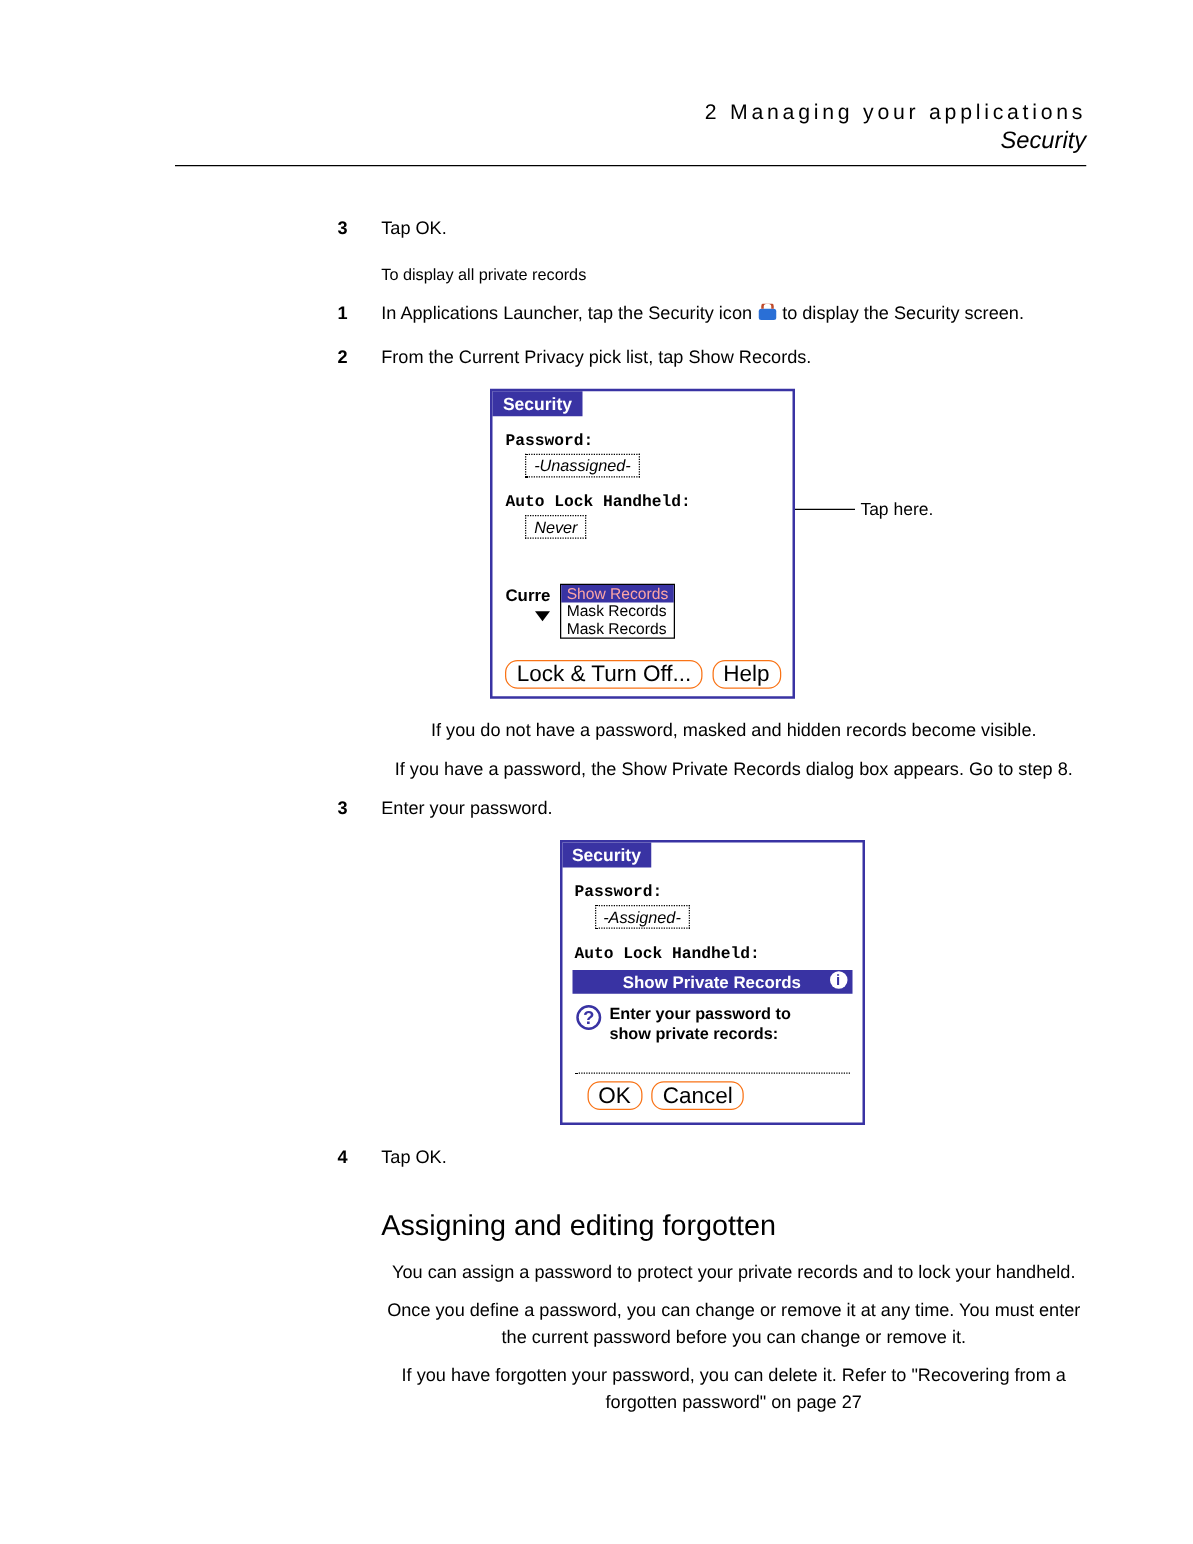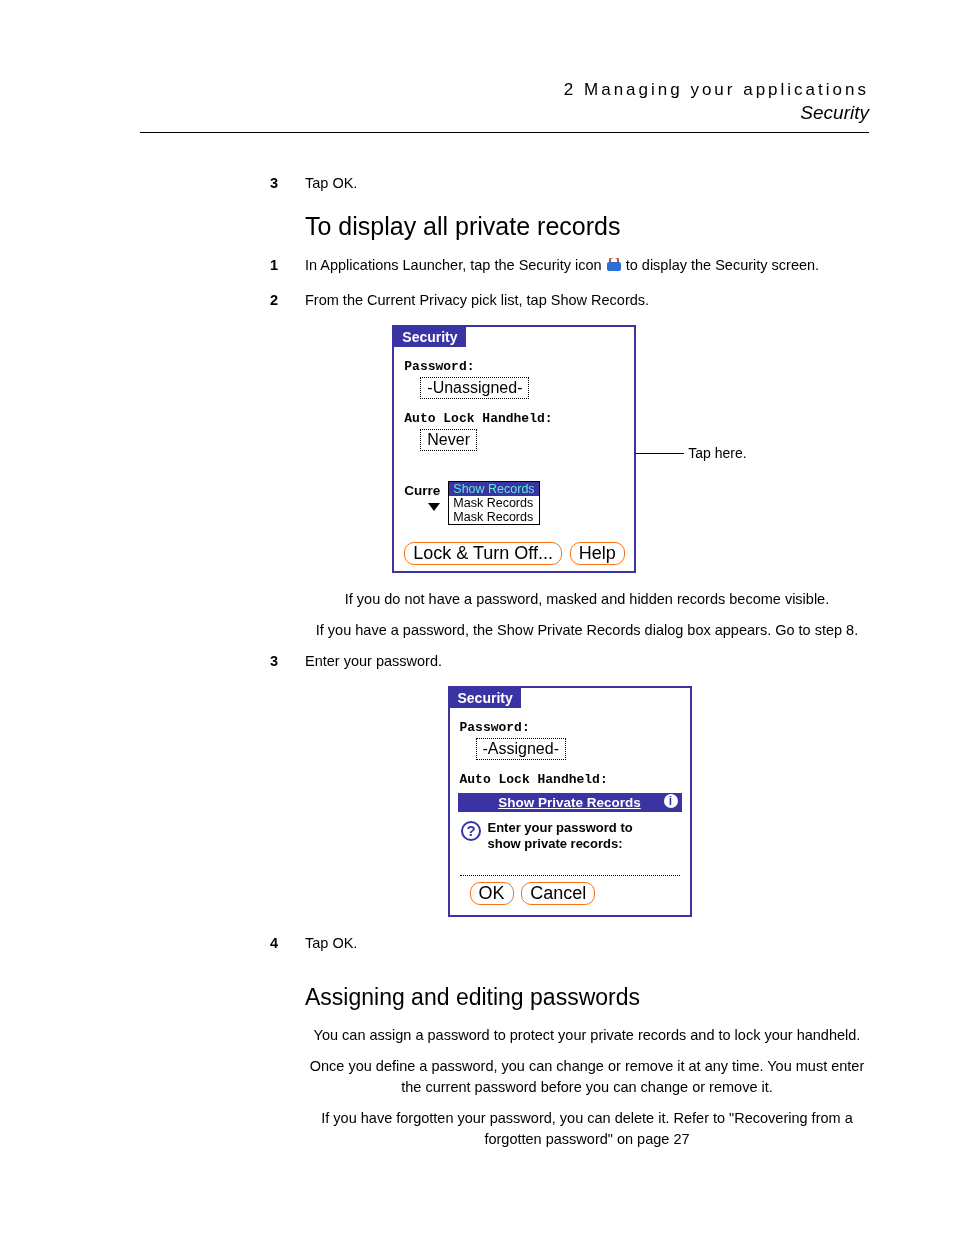"To display all private records" .subheading { font-size: 25px -> 13px }
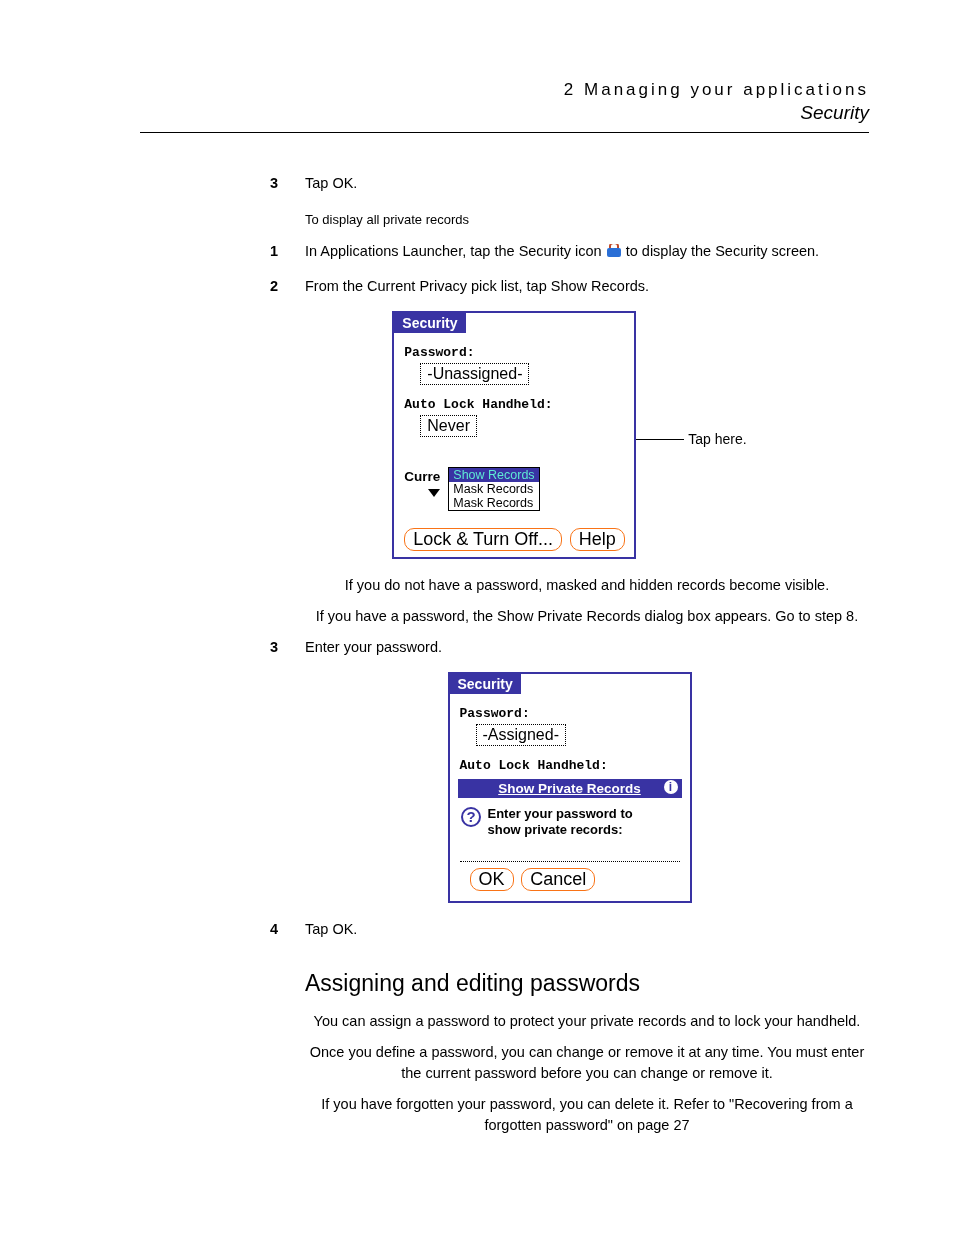"-Unassigned-" .palm-dotted { font-size: 16px -> 13px; font-style: none -> italic }
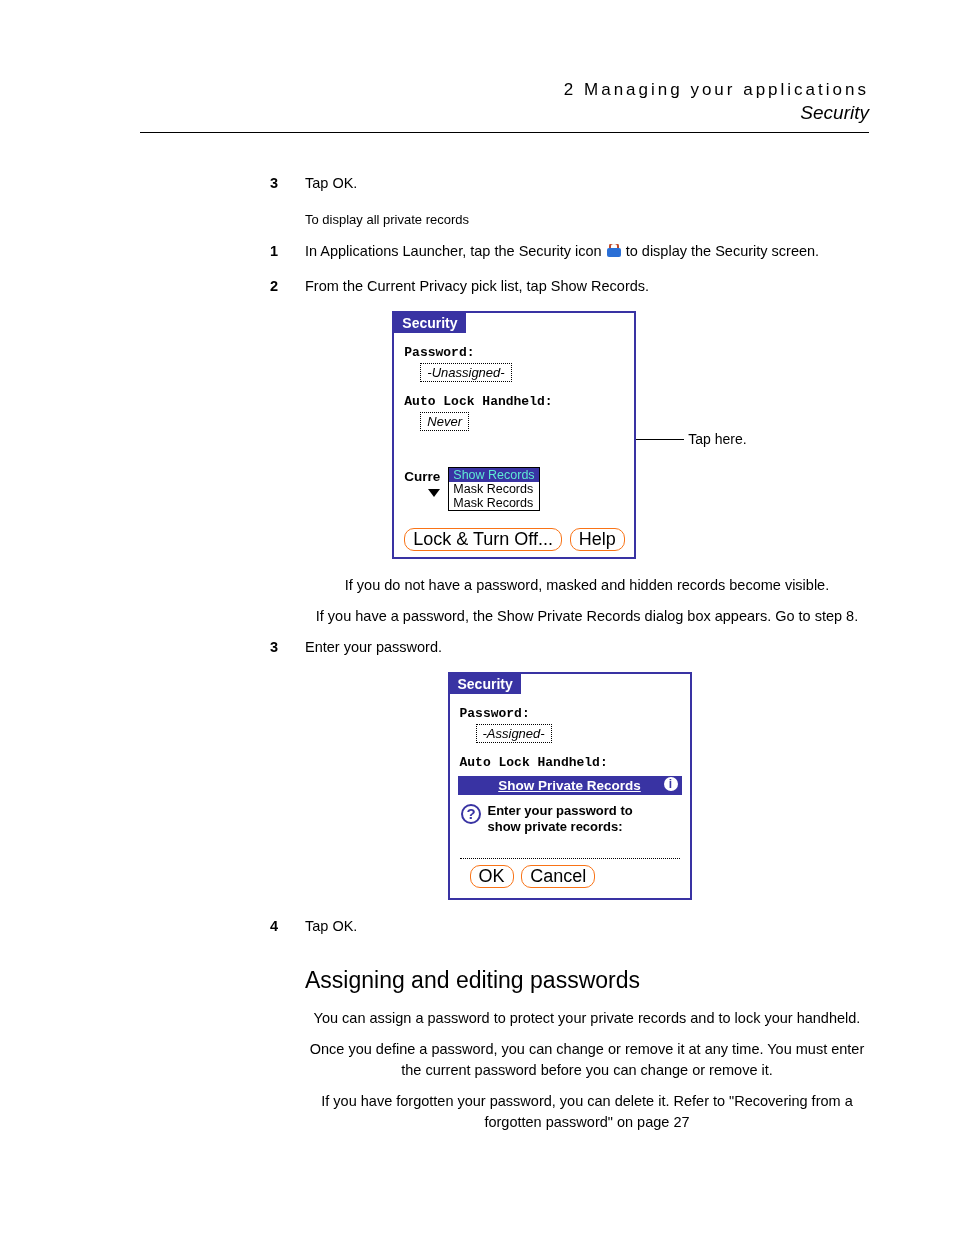"Tap here." .callout { margin-top: 120px -> 88px }
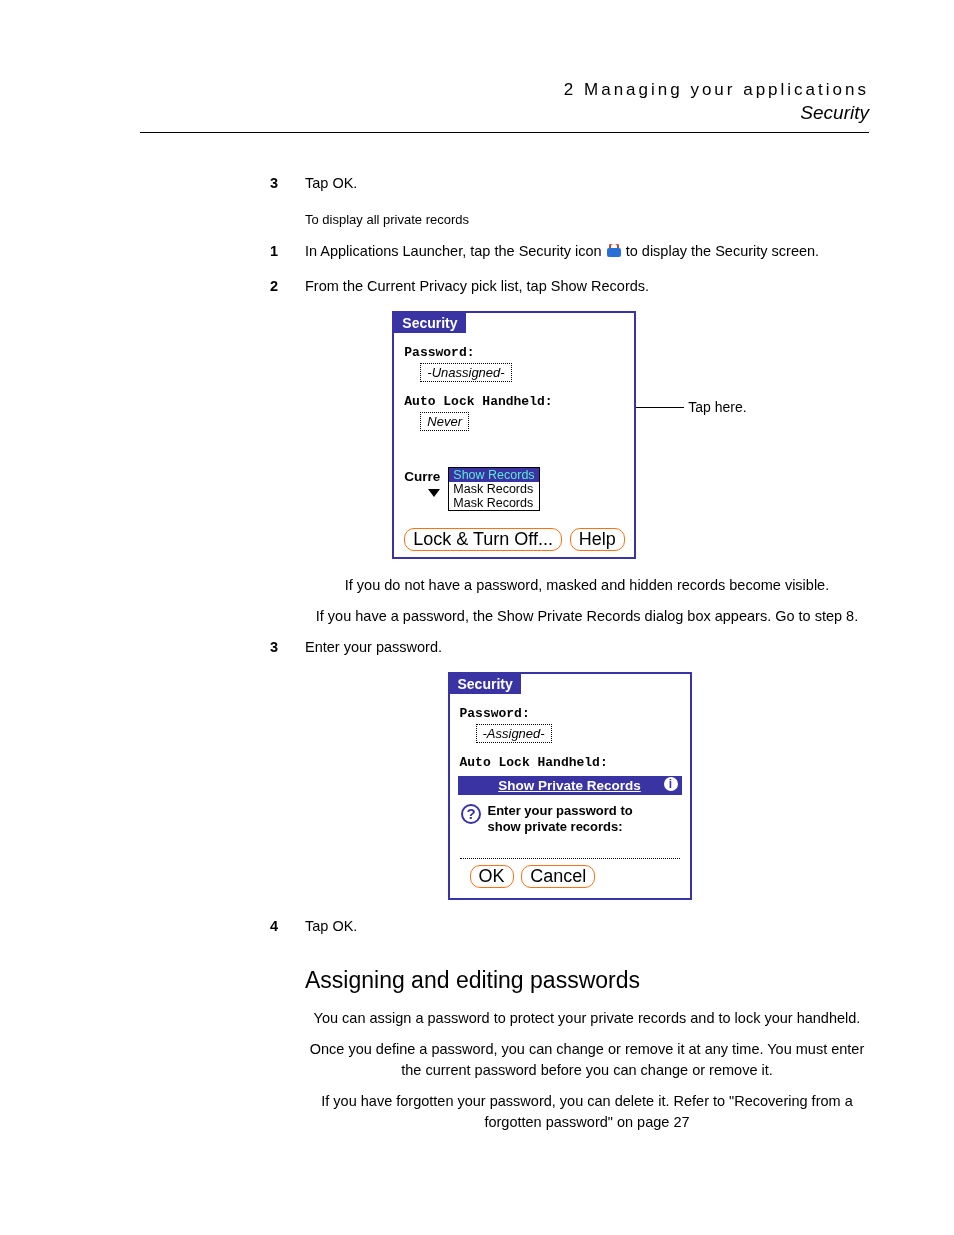"Show Records" .palm-popup .sel { color: #5eead4 -> #fca5a5 }
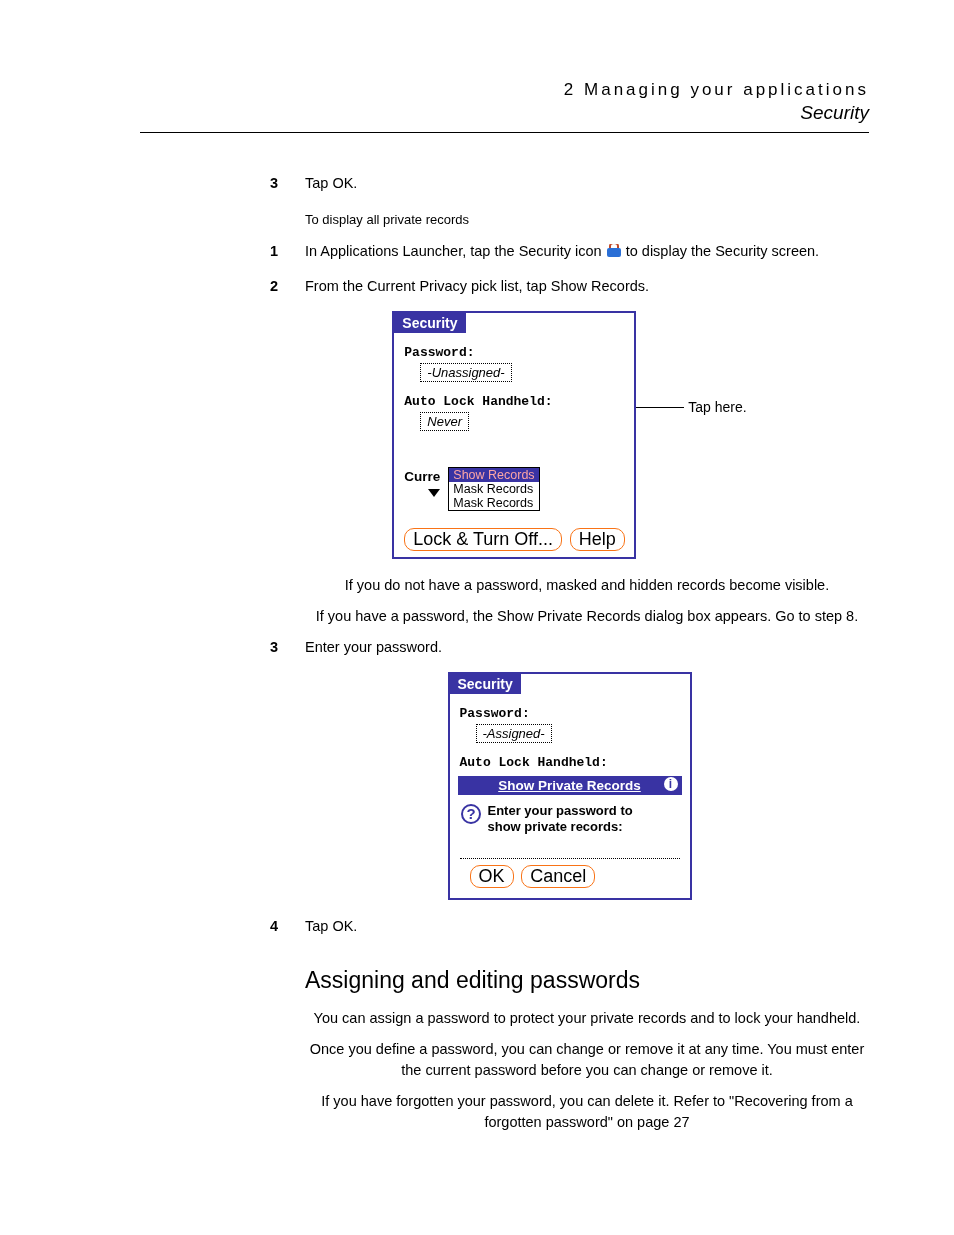"Show Private Records" .palm-dialog-title { text-decoration: underline -> none }
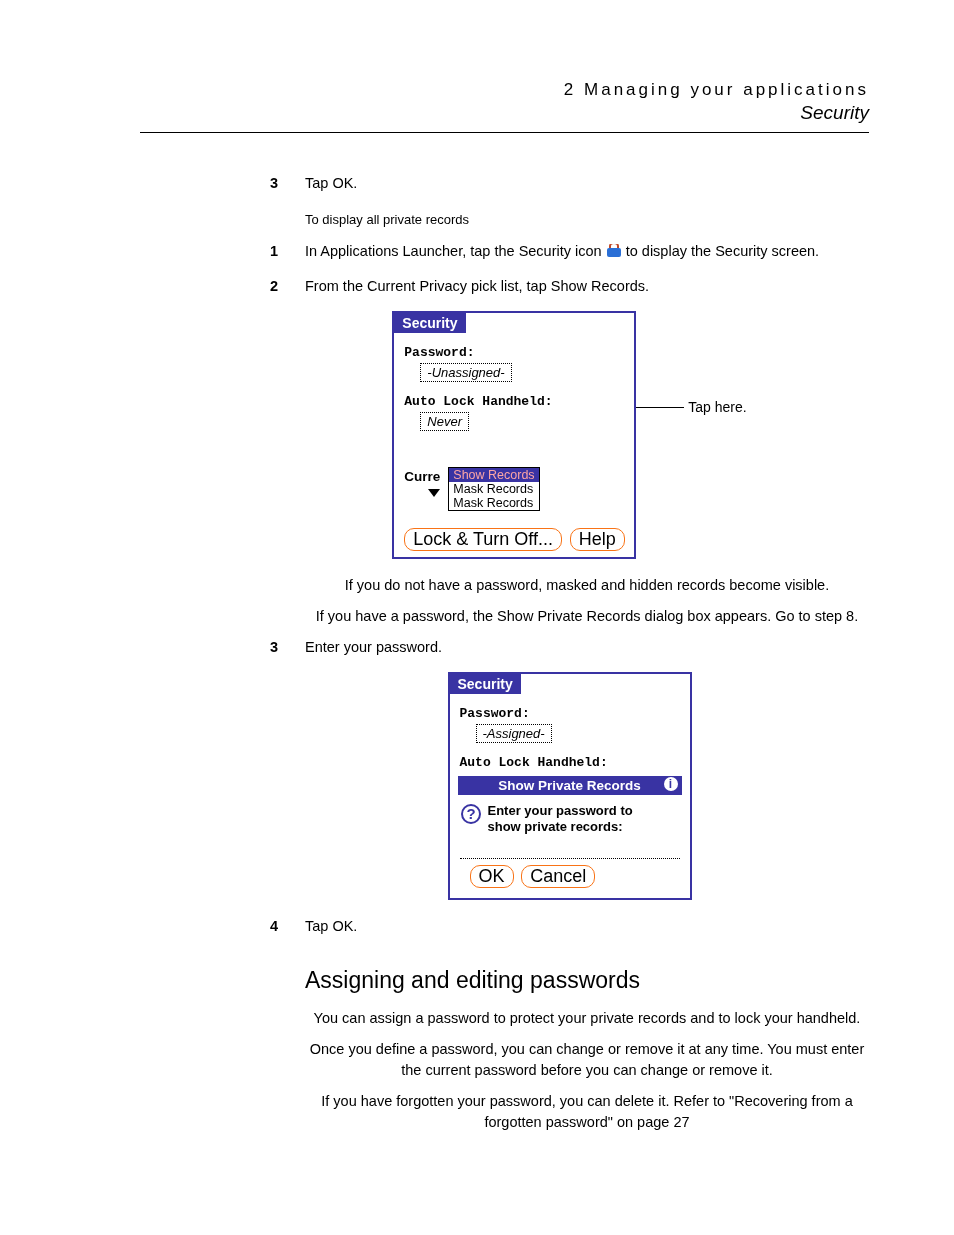"Assigning and editing passwords" div.sectheading { text: passwords -> forgotten }
